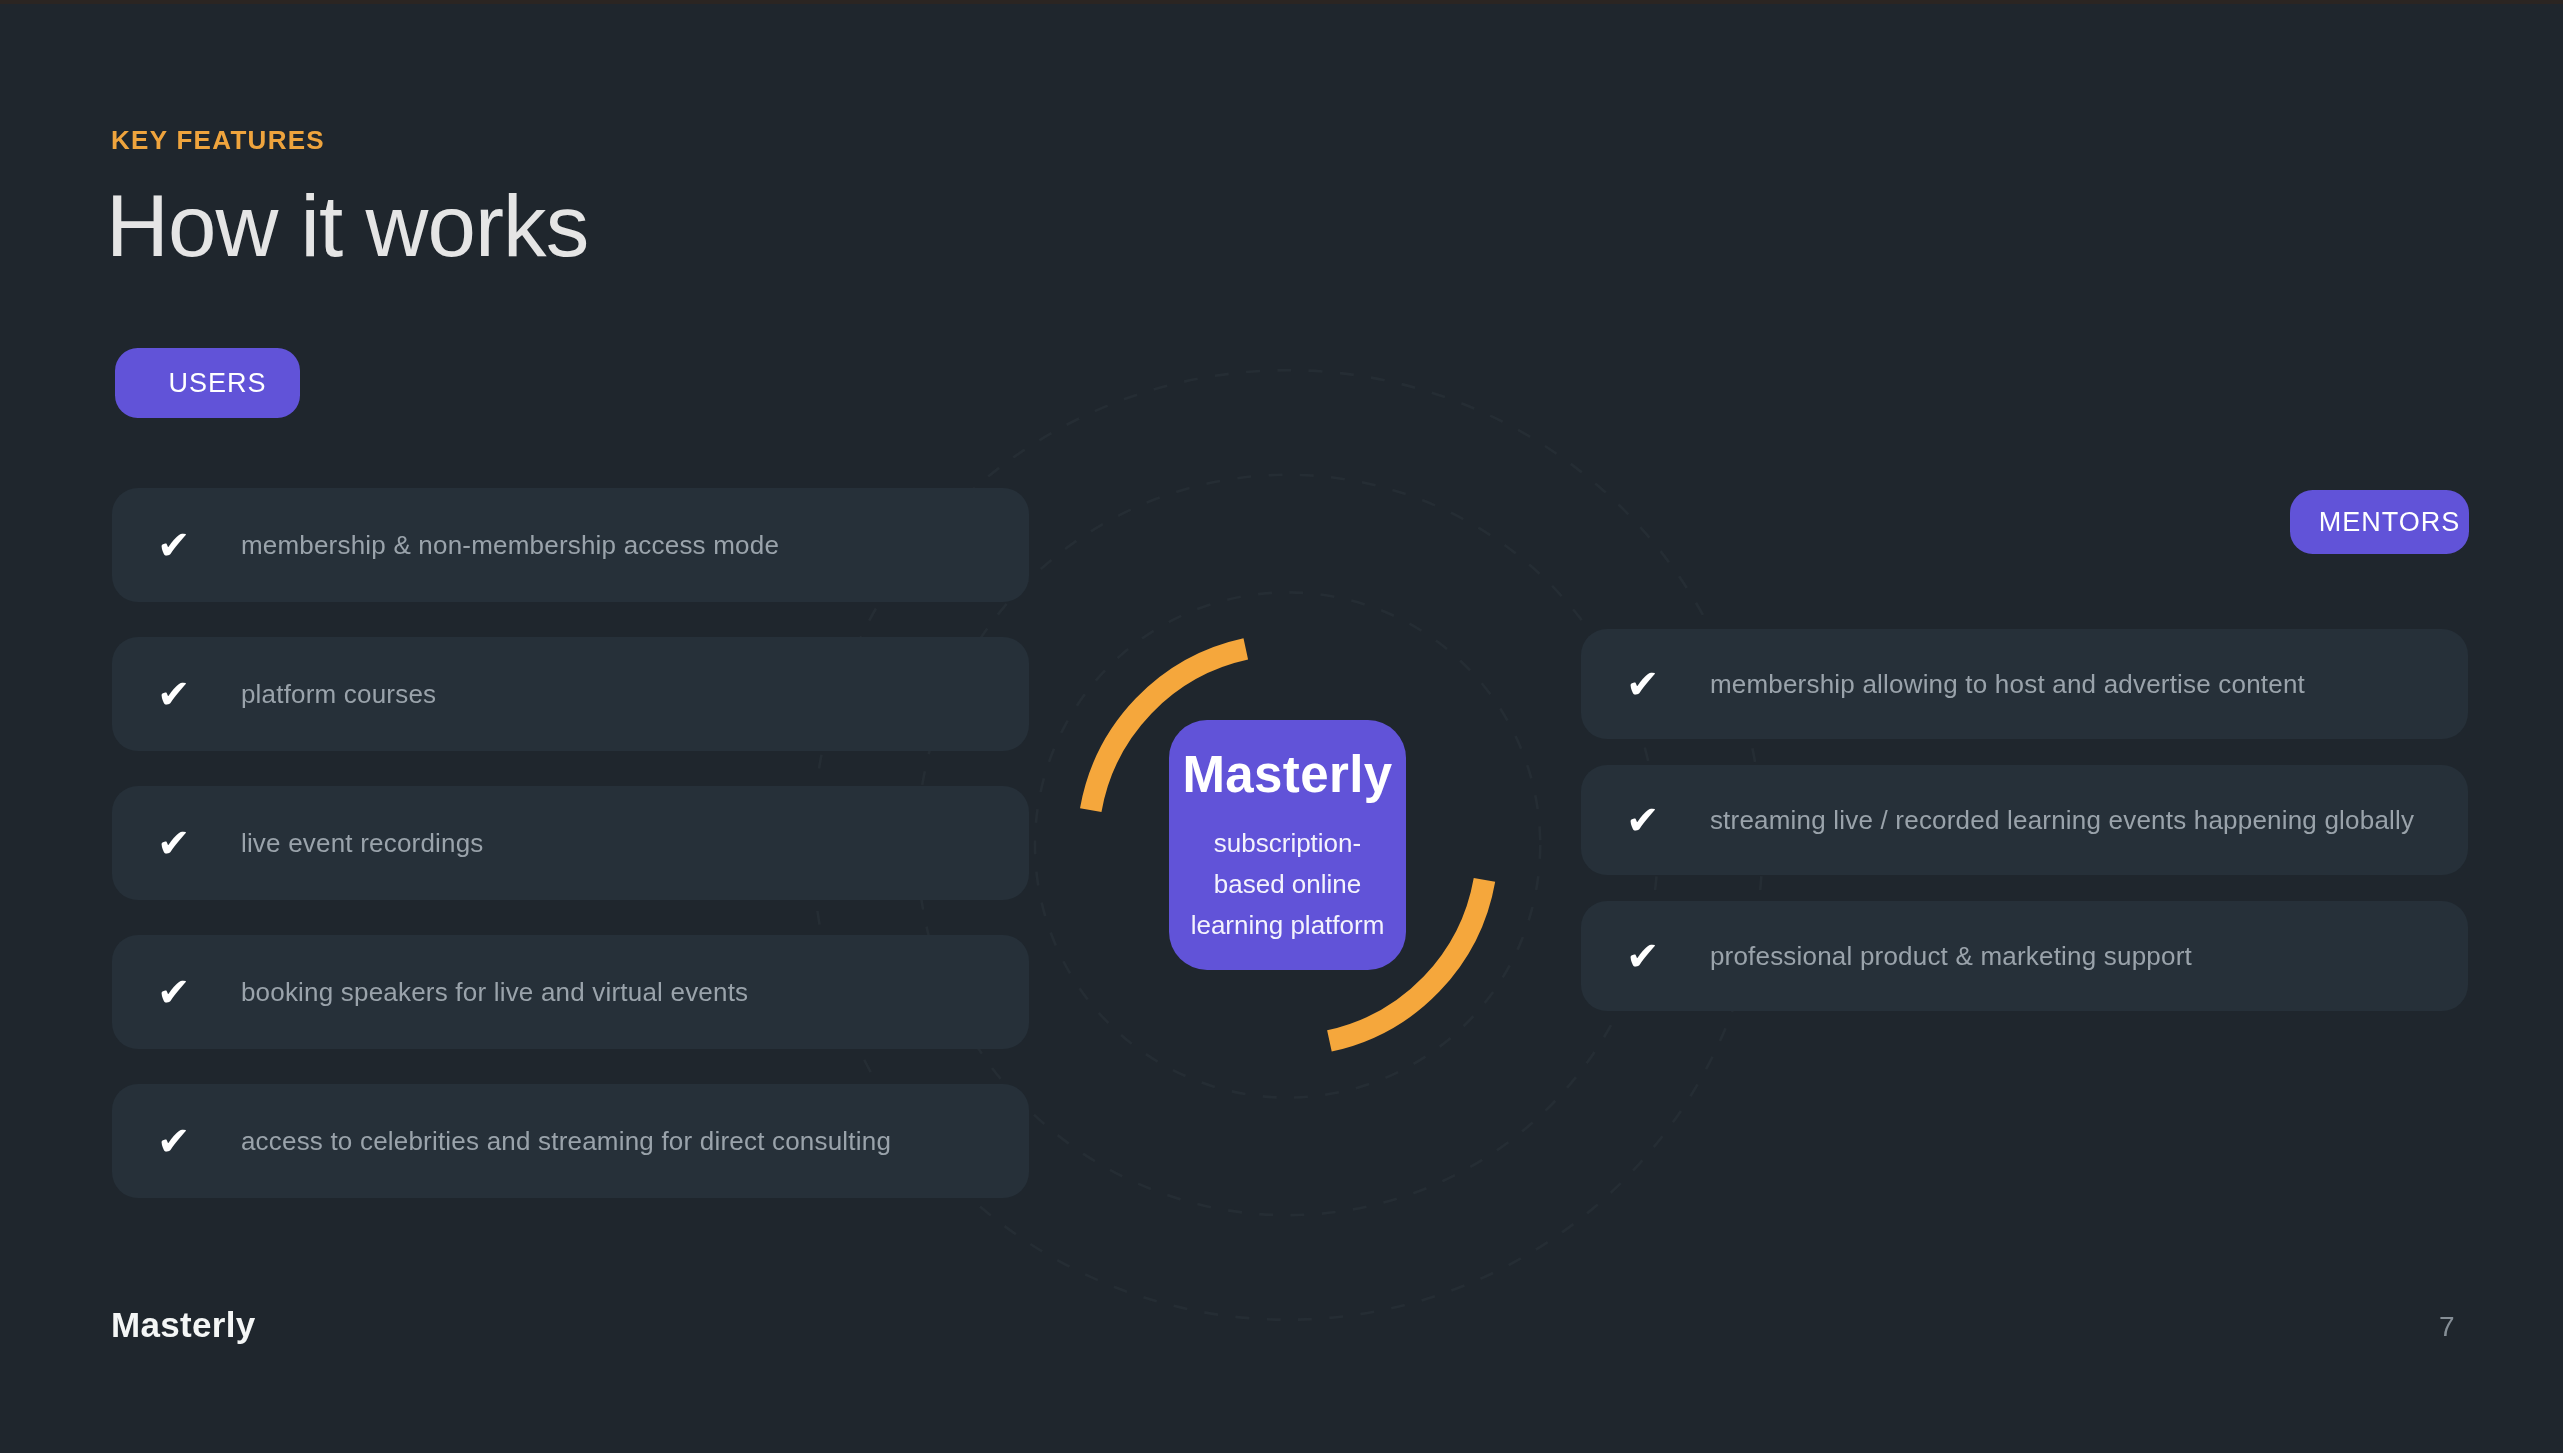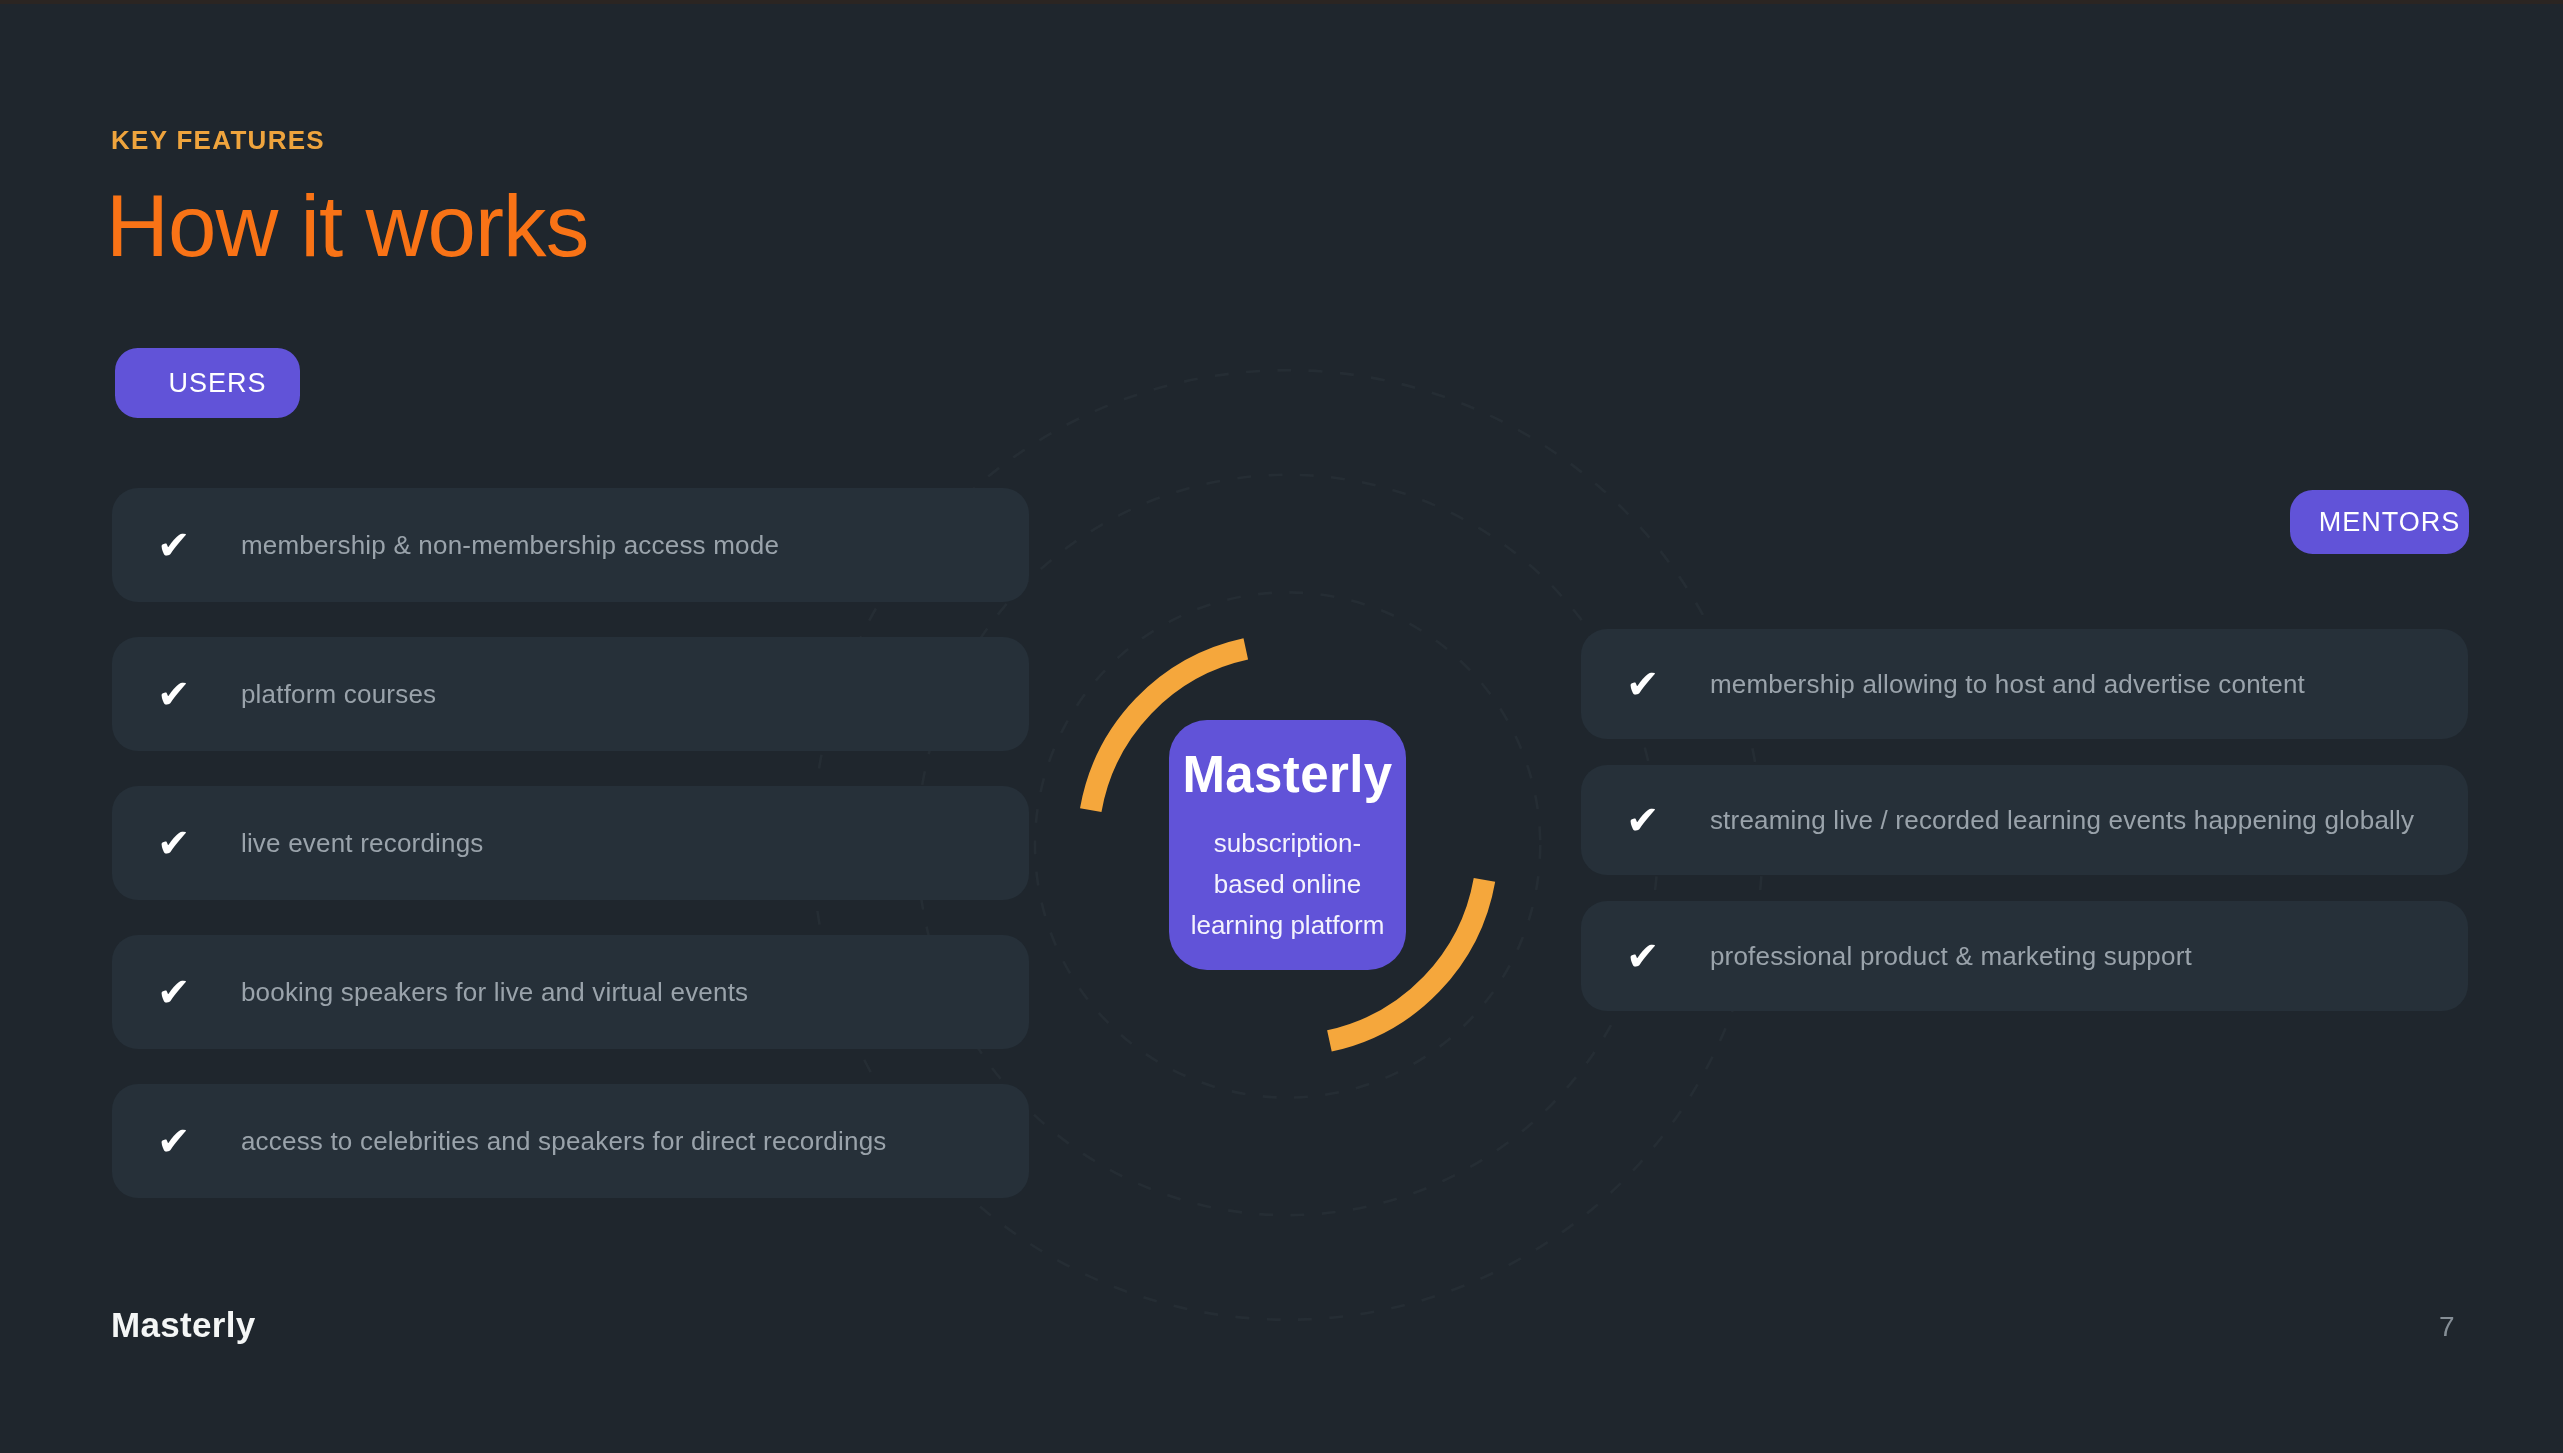"How it works" .page-title { color: #f97316 -> #e5e5e5 }
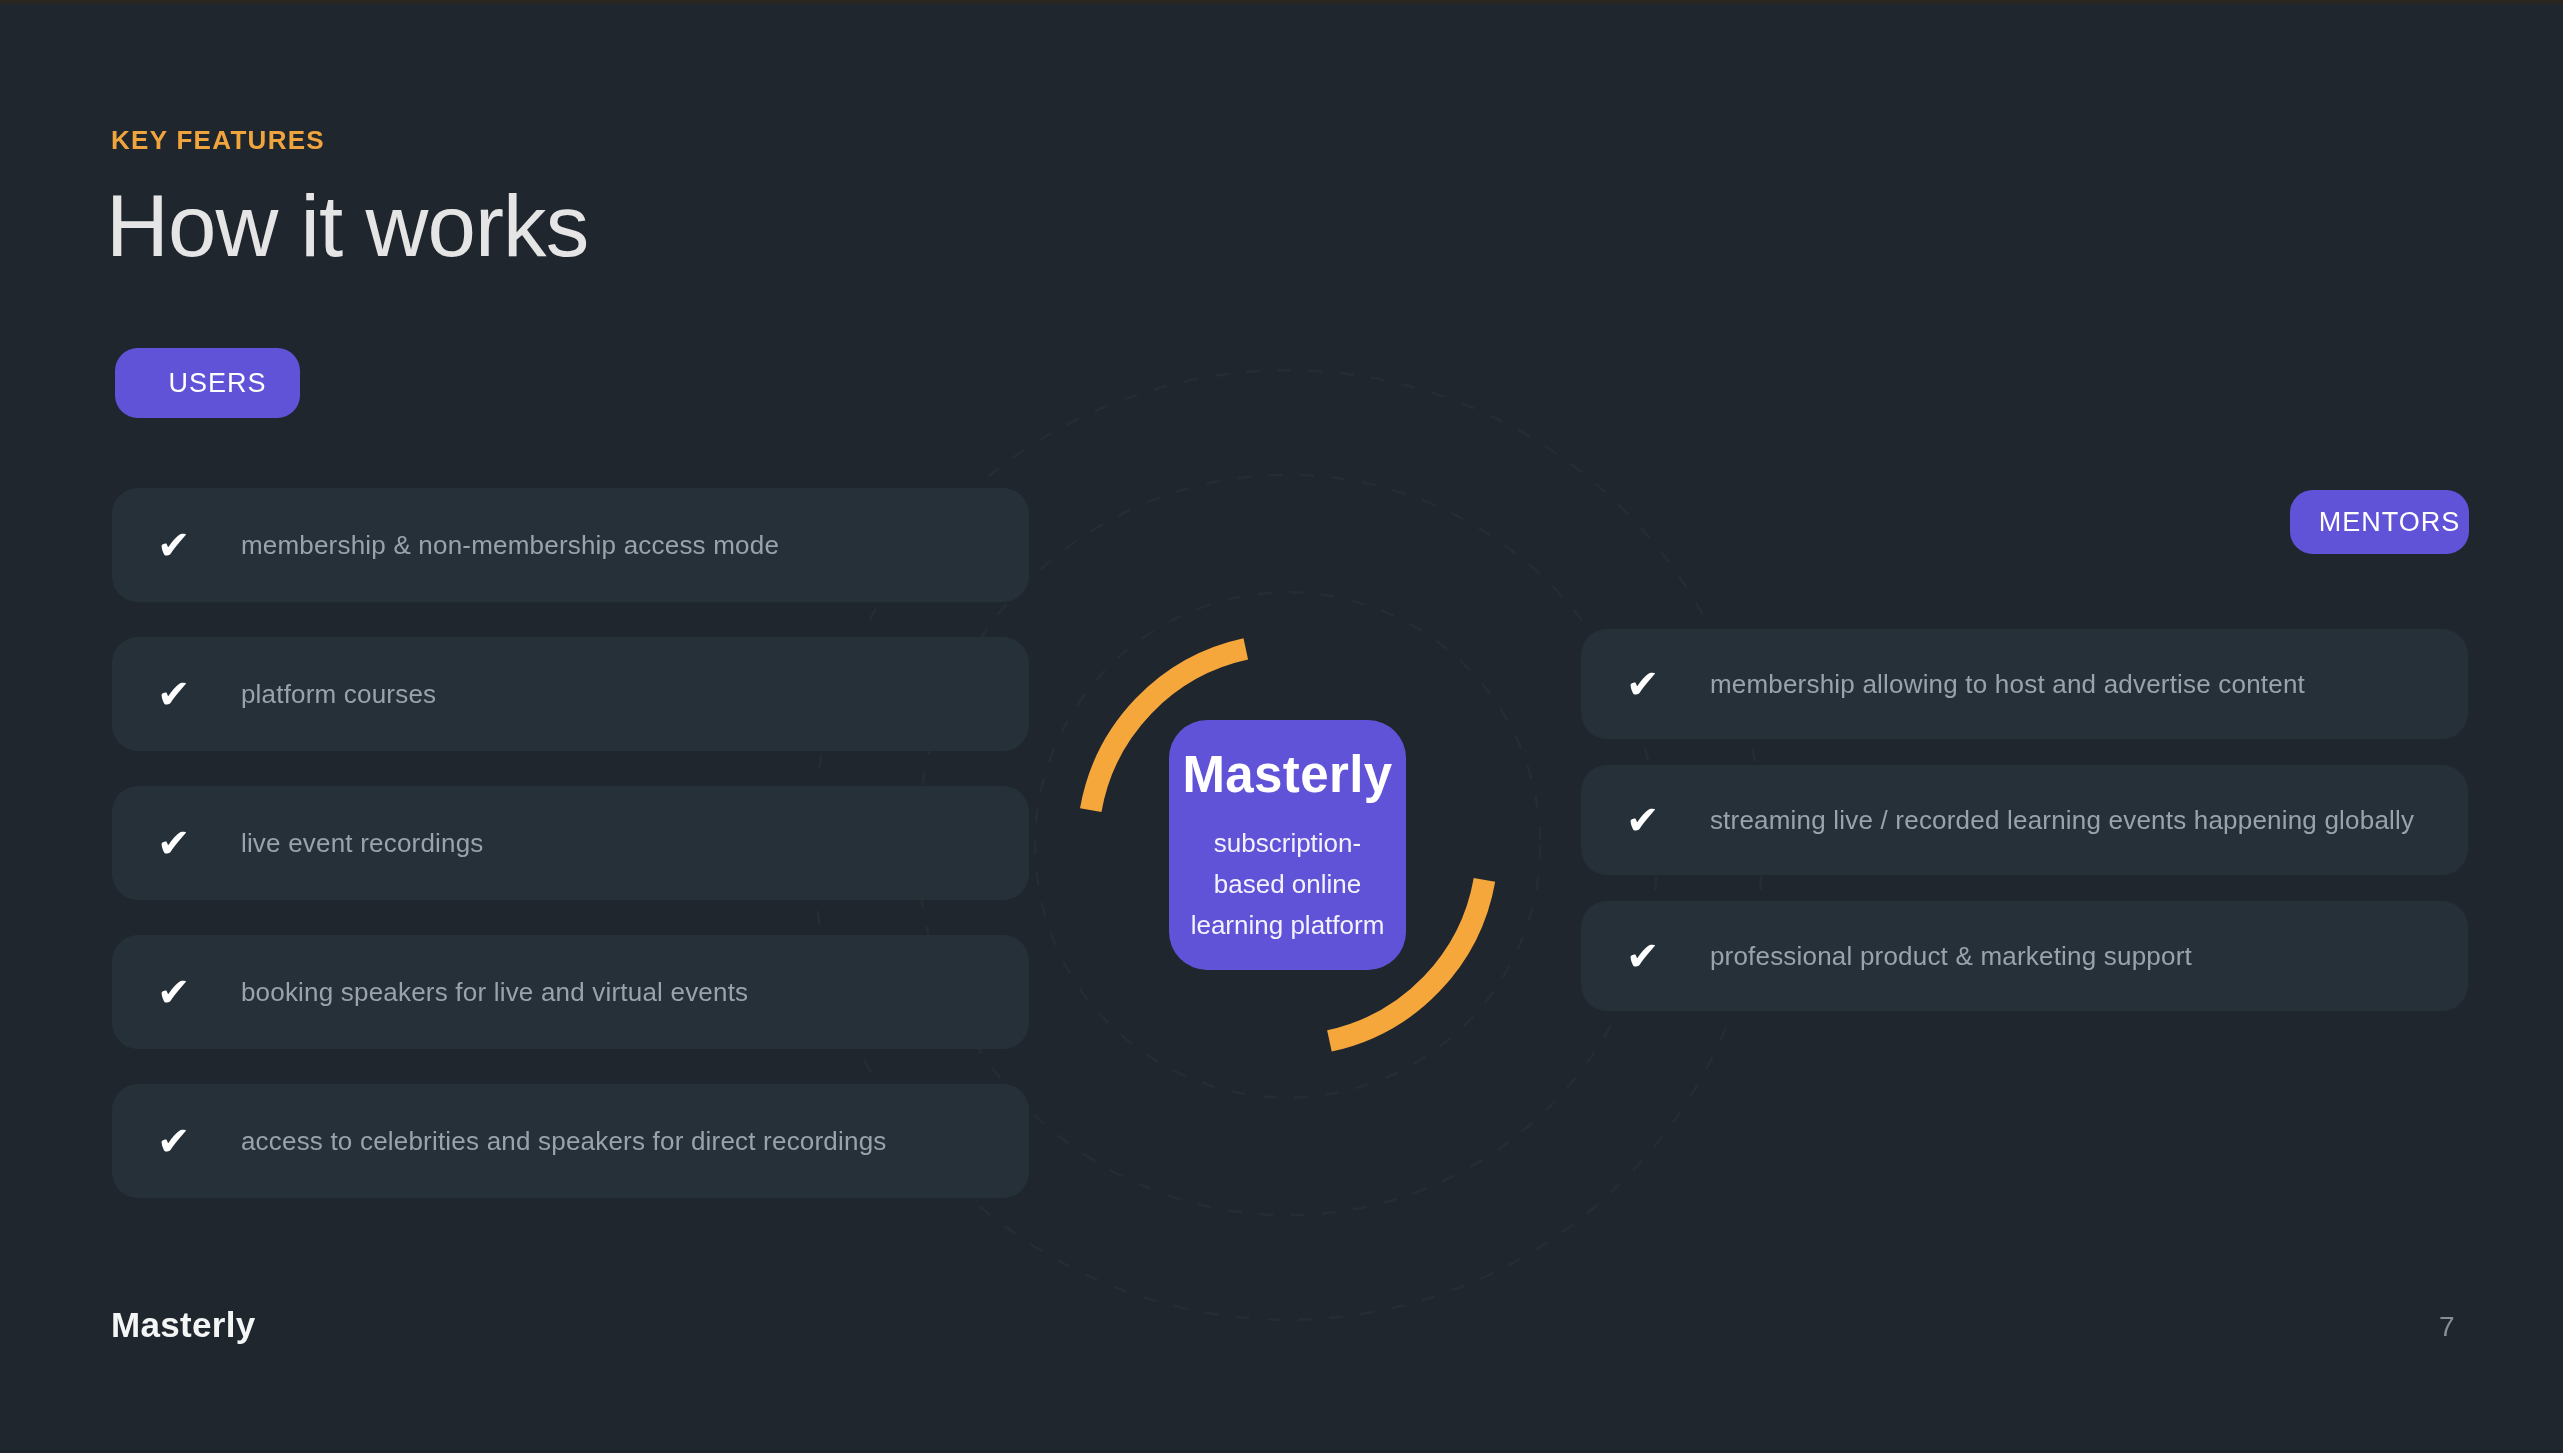"access to celebrities and speakers" span.feature-text { text: speakers for direct recordings -> streaming for direct consulting }
